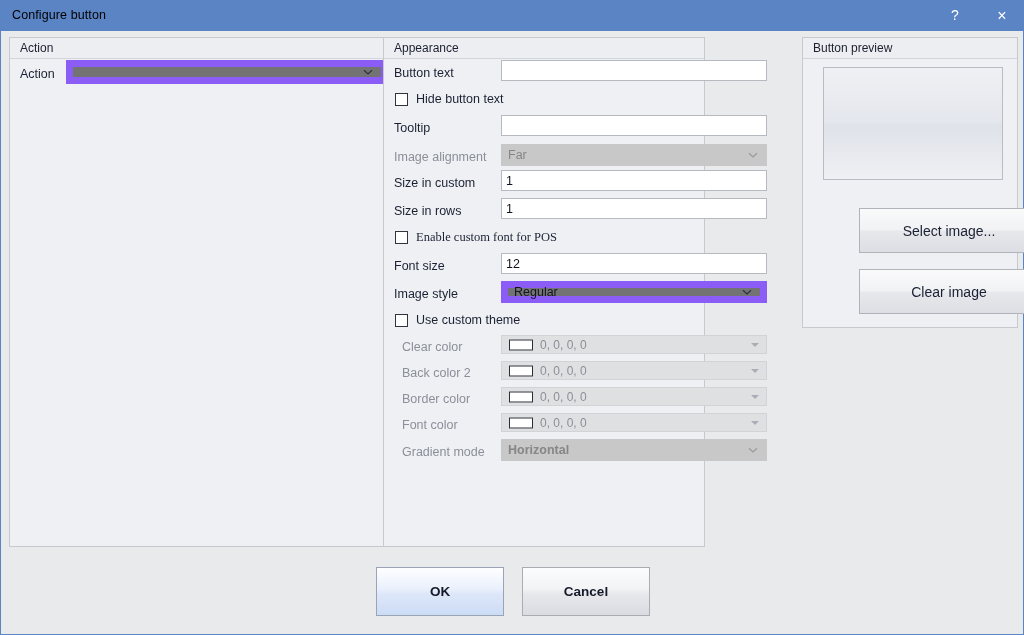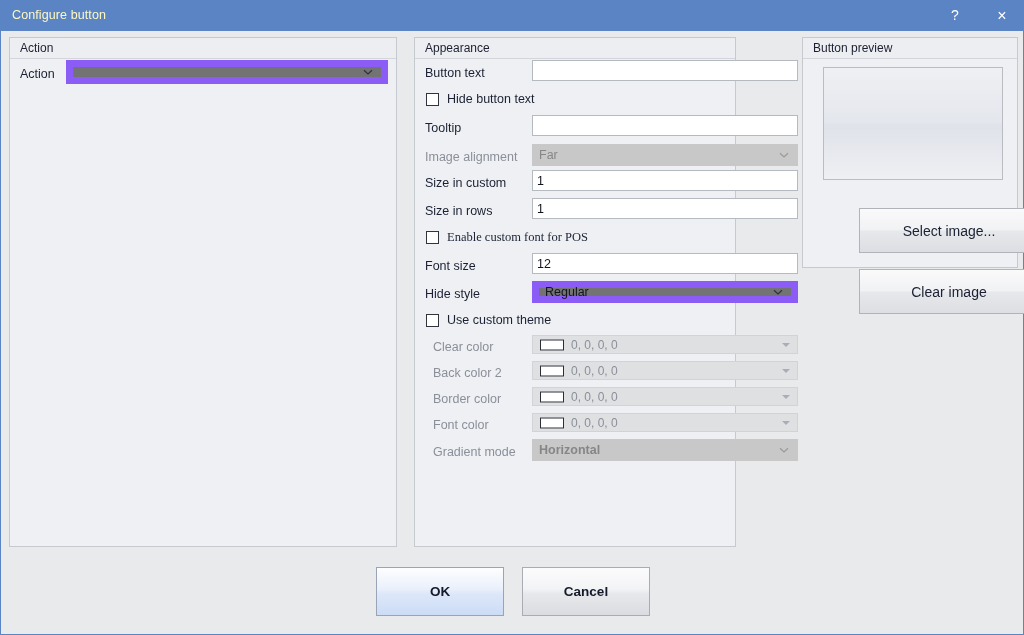"Configure button" .title-text { color: #fef9c3 -> #000000 }
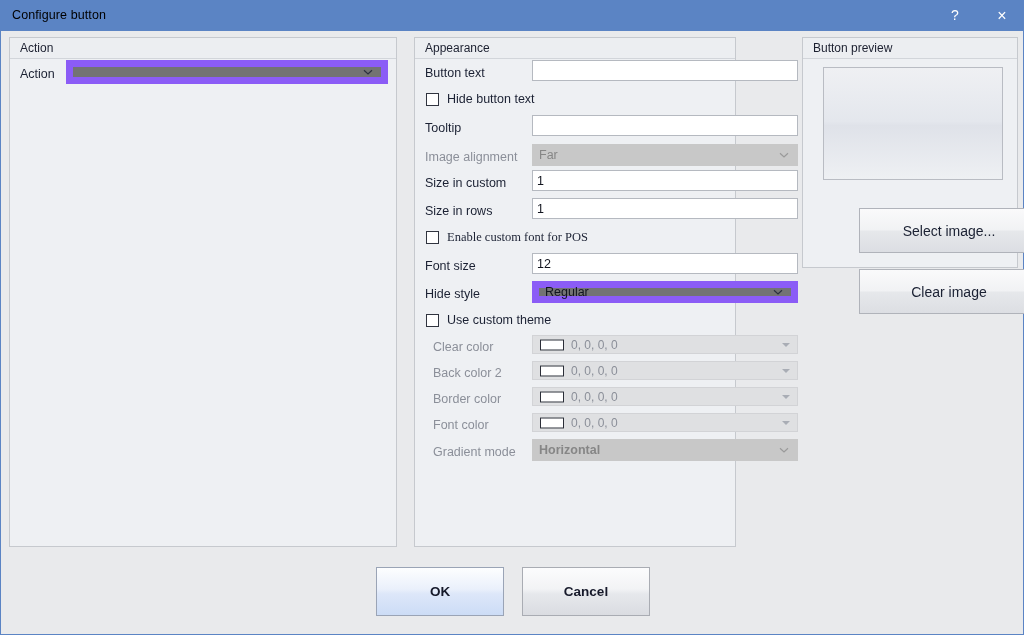"Appearance" #group-appear { left: 413px -> 382px }
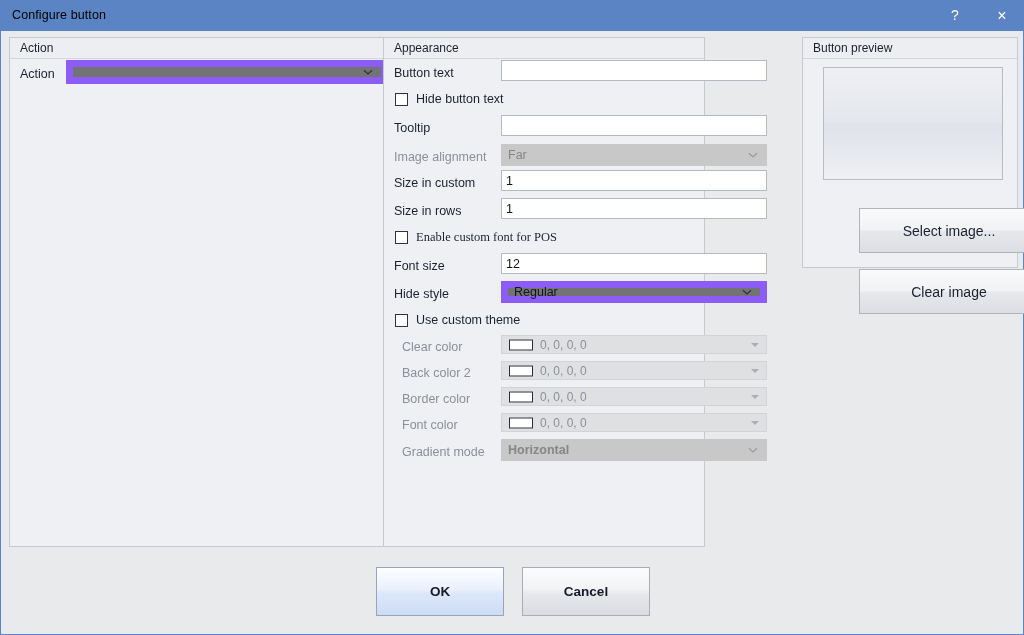"Button preview" #group-preview { height: 231px -> 291px }
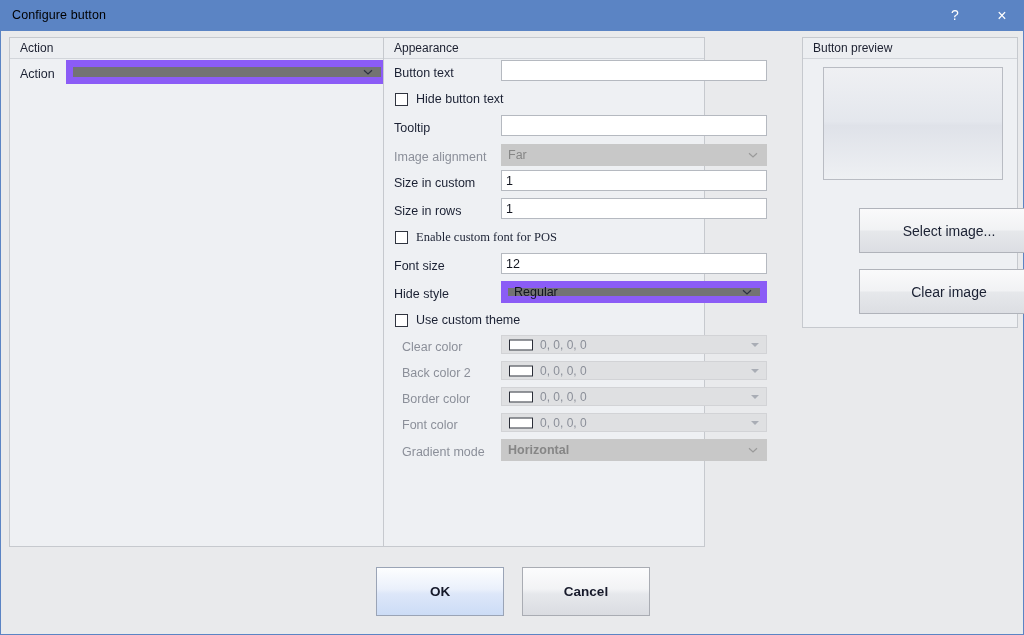"Hide style" div.lbl { text: Hide -> Image }
